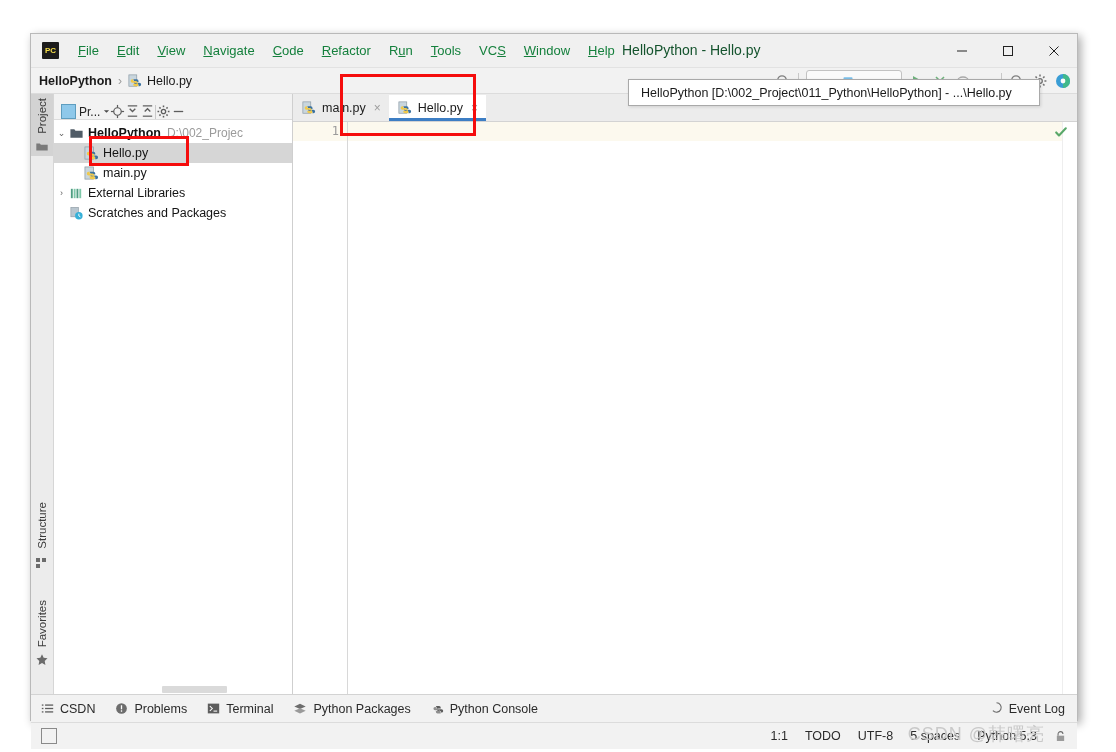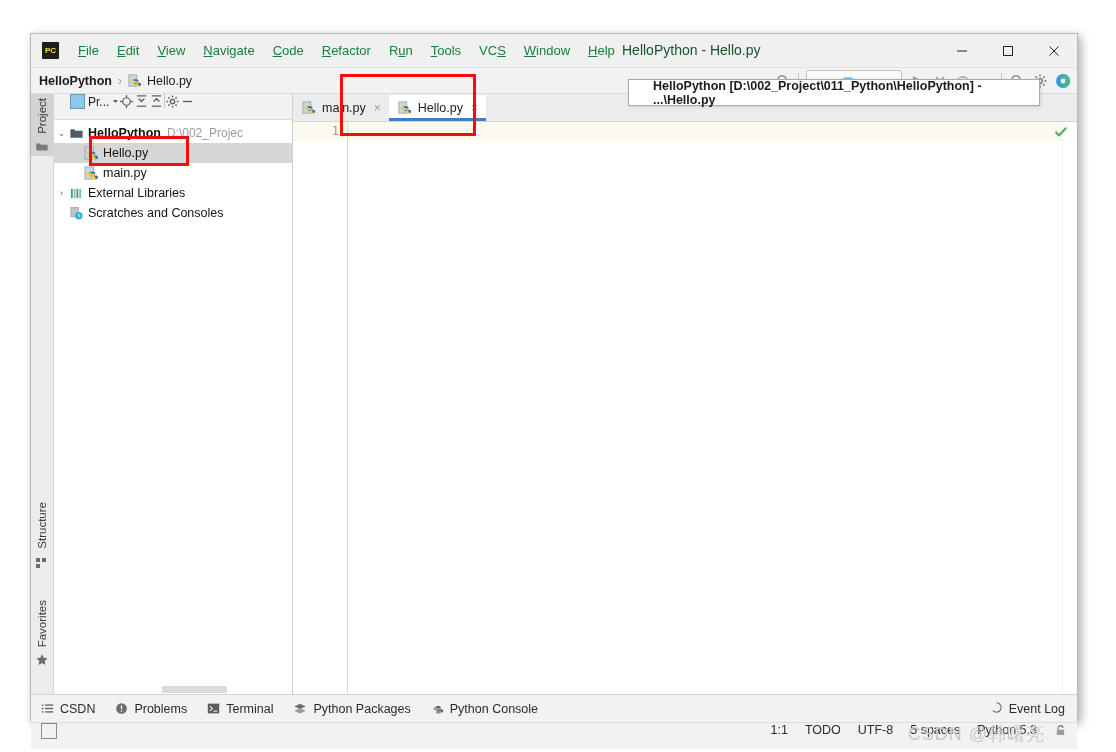"HelloPython [D:\002_Project\011_Python\HelloPython] -" #tooltip { font-weight: bold -> none; padding-left: 24px -> 12px }
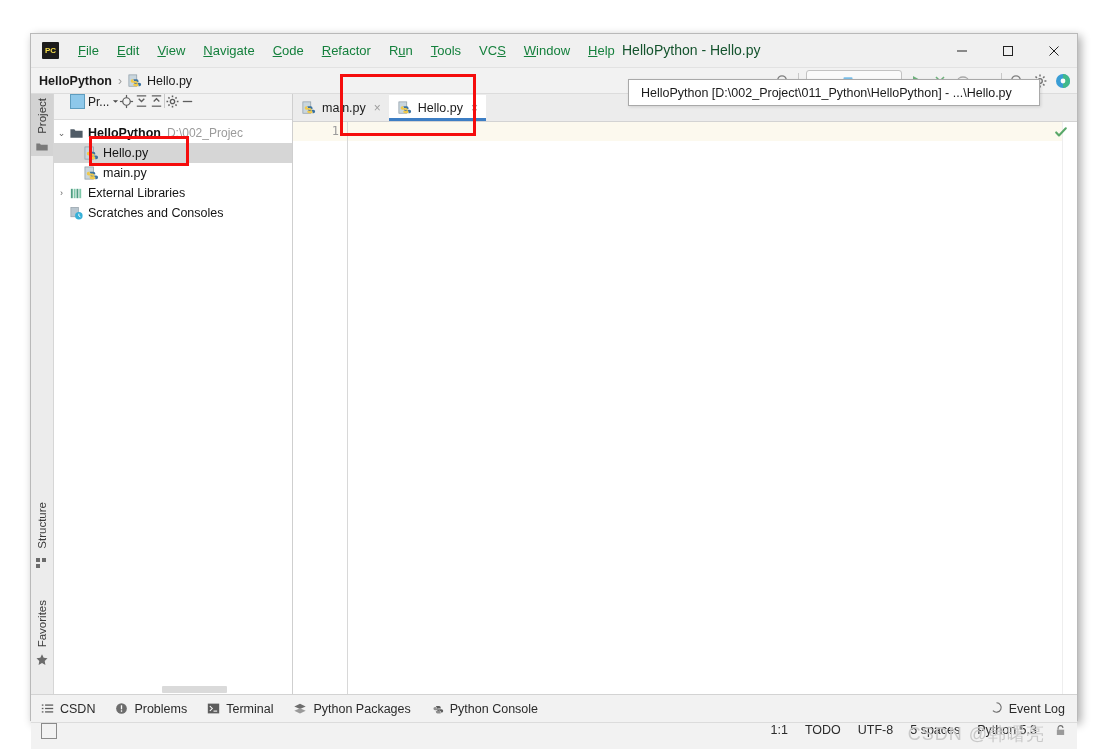"Pr..." #panel-toolbar { align-items: flex-start -> flex-end; padding-left: 16px -> 7px }
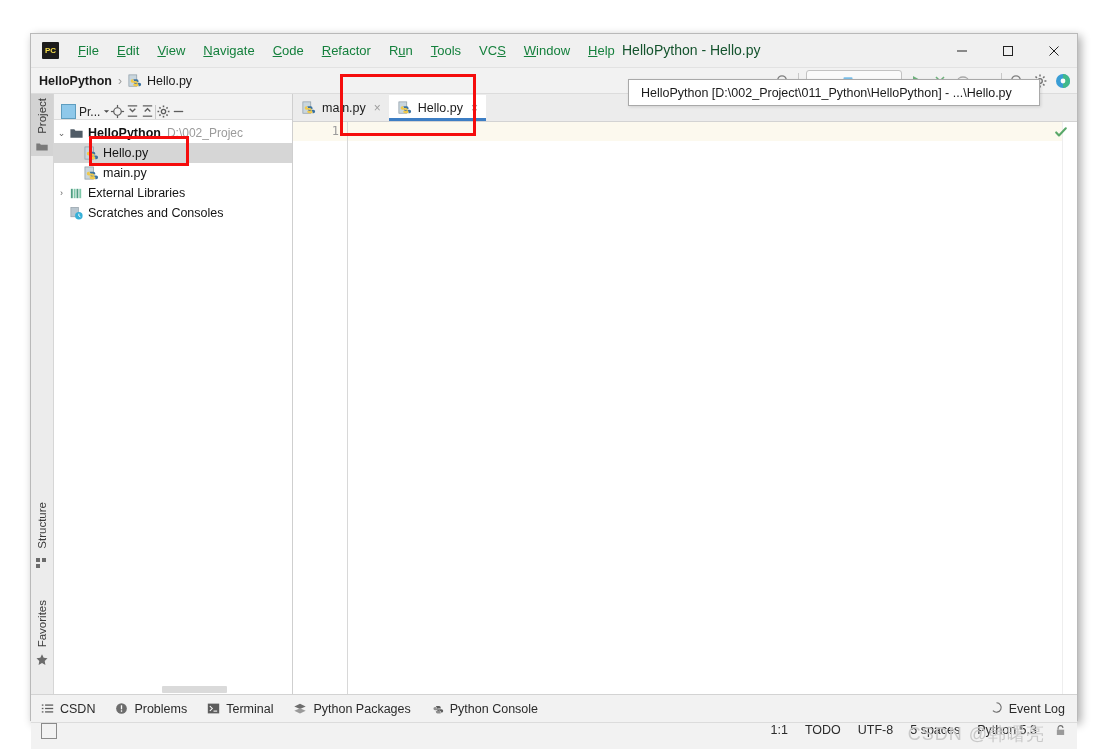"Scratches and Consoles" span.tlabel { text: Consoles -> Packages }
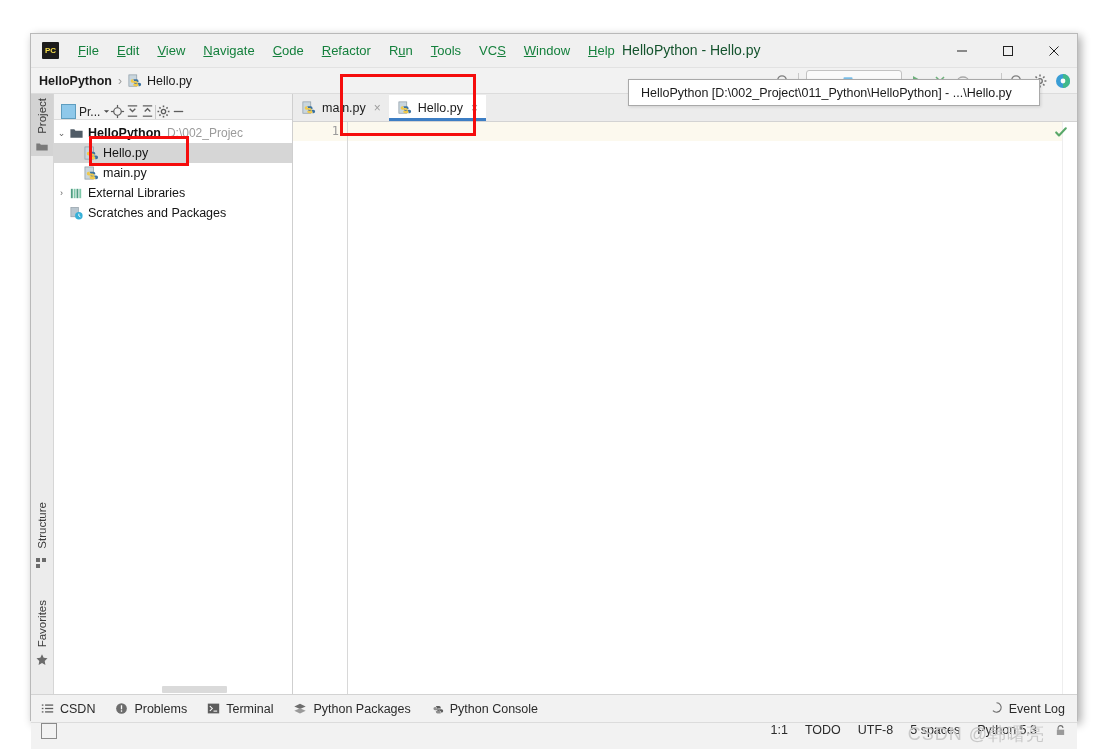"1:1" #statusbar { align-items: none -> center }
